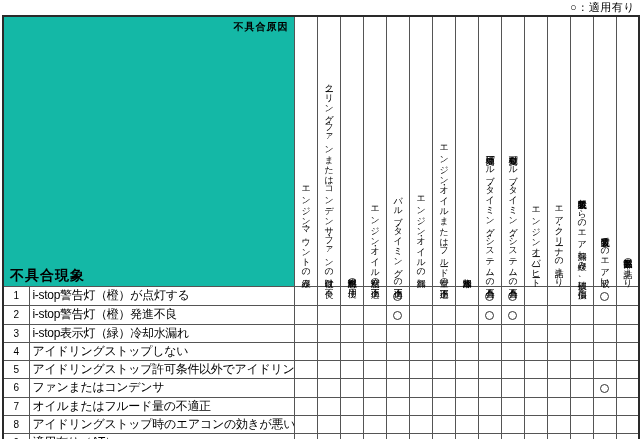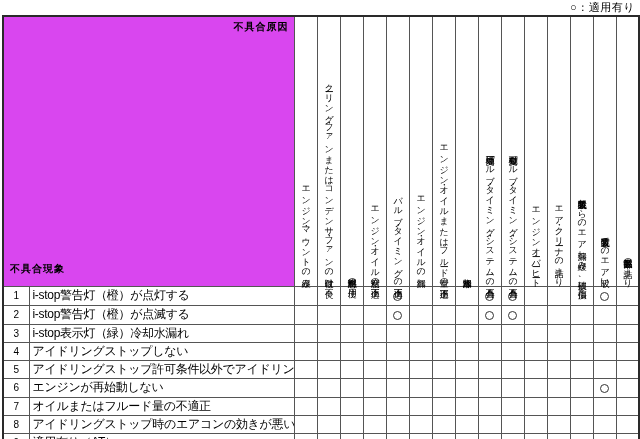"不具合原因" th.corner { background: #d946ef -> #14b8a6 }
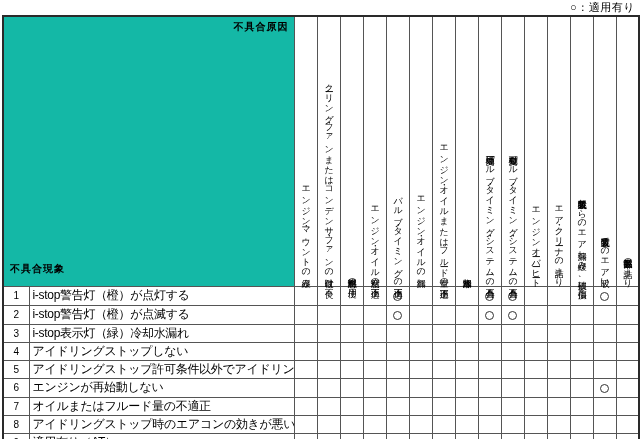"不具合現象" .phen-cap { bottom: 10px -> 1px; font-size: 10px -> 14px }
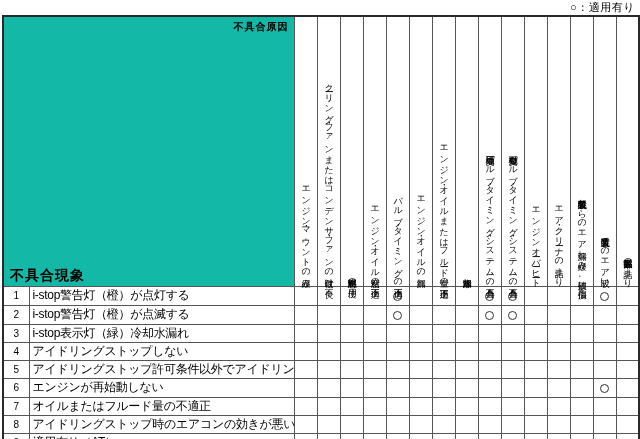"i-stop警告灯（橙）が点滅する" td.label { text: が点滅する -> 発進不良 }
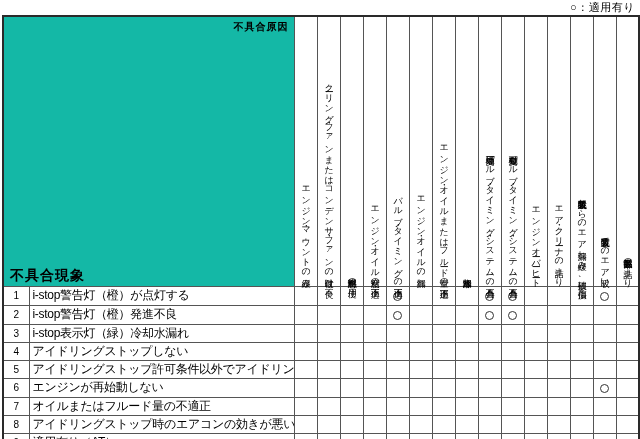"エンジンが再始動しない" td.label { text: エンジンが再始動しない -> ファンまたはコンデンサ }
